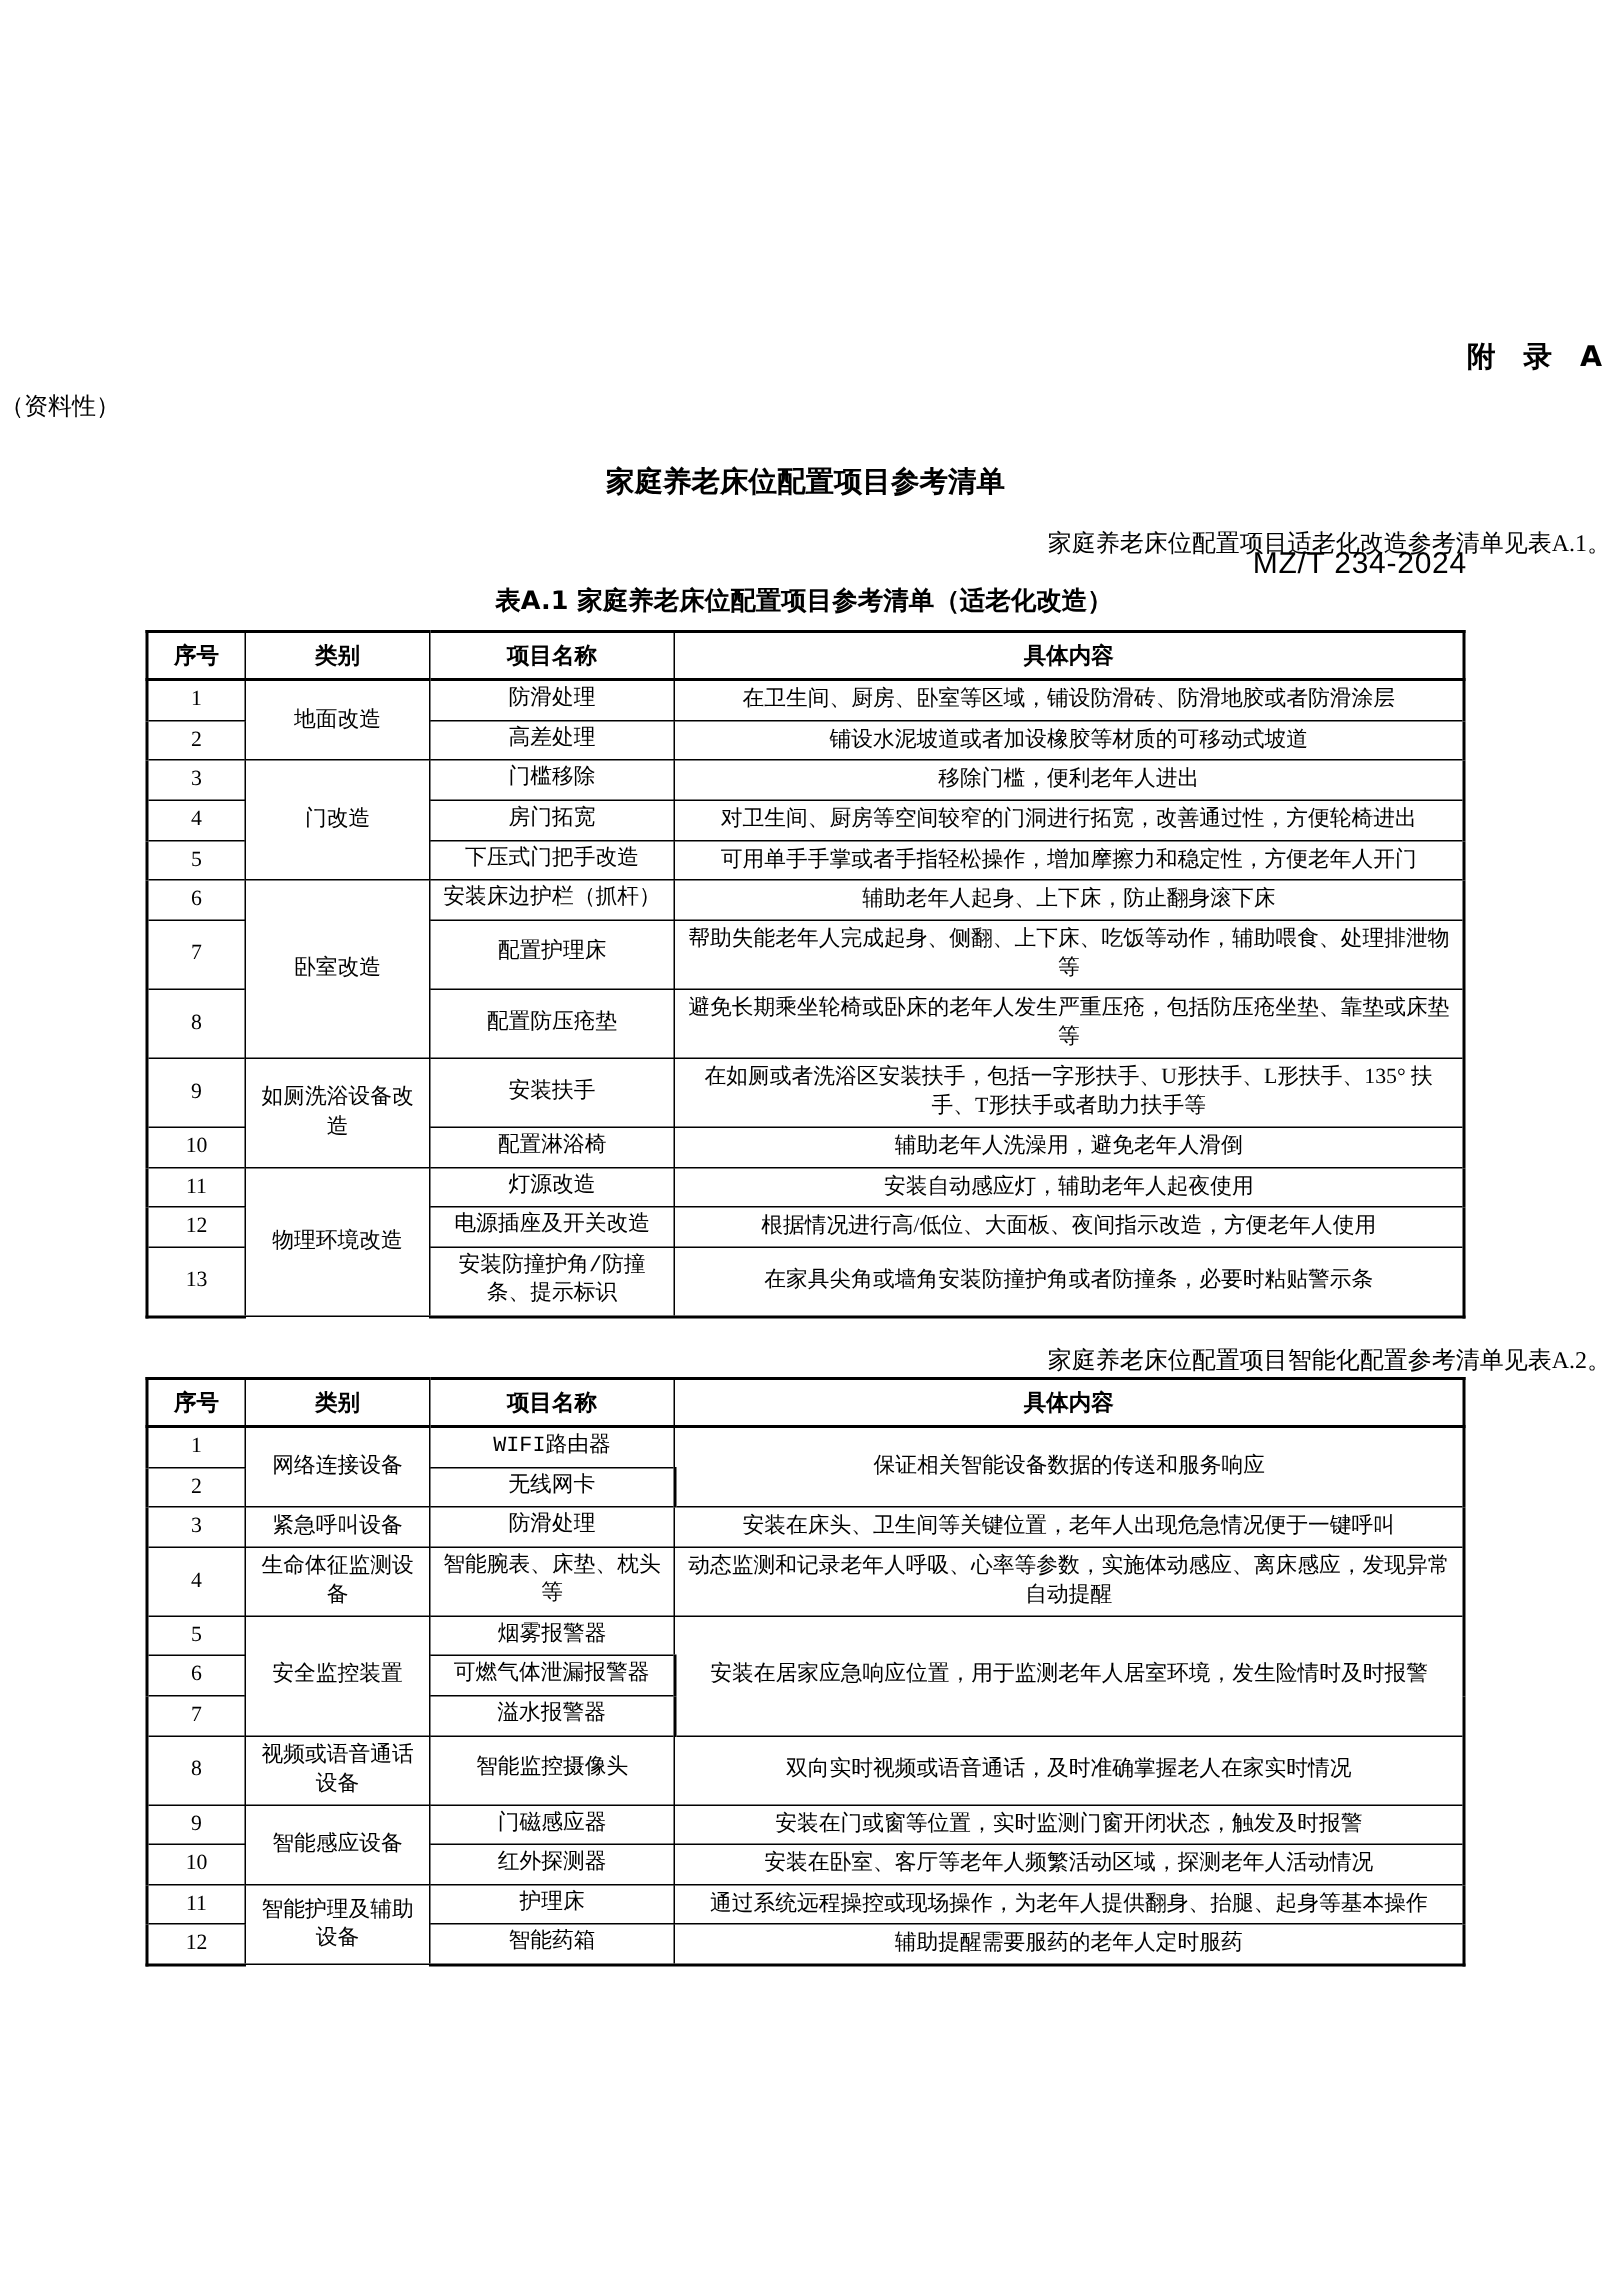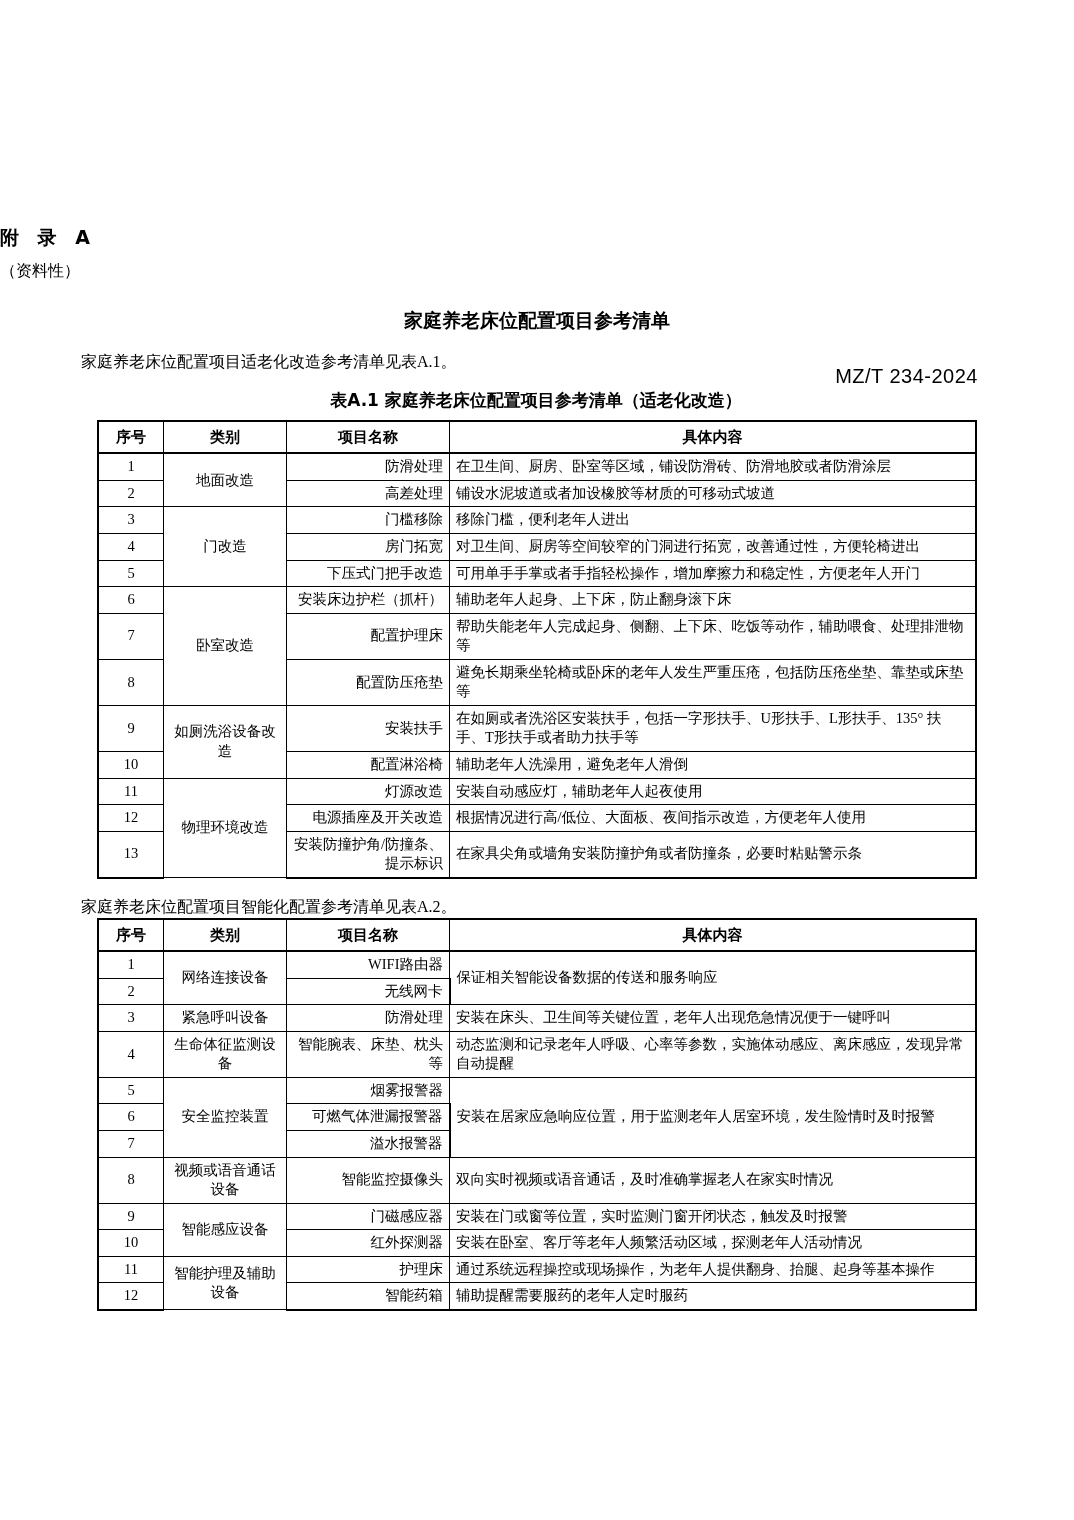"附 录 A" .annex-title { text-align: left -> right }
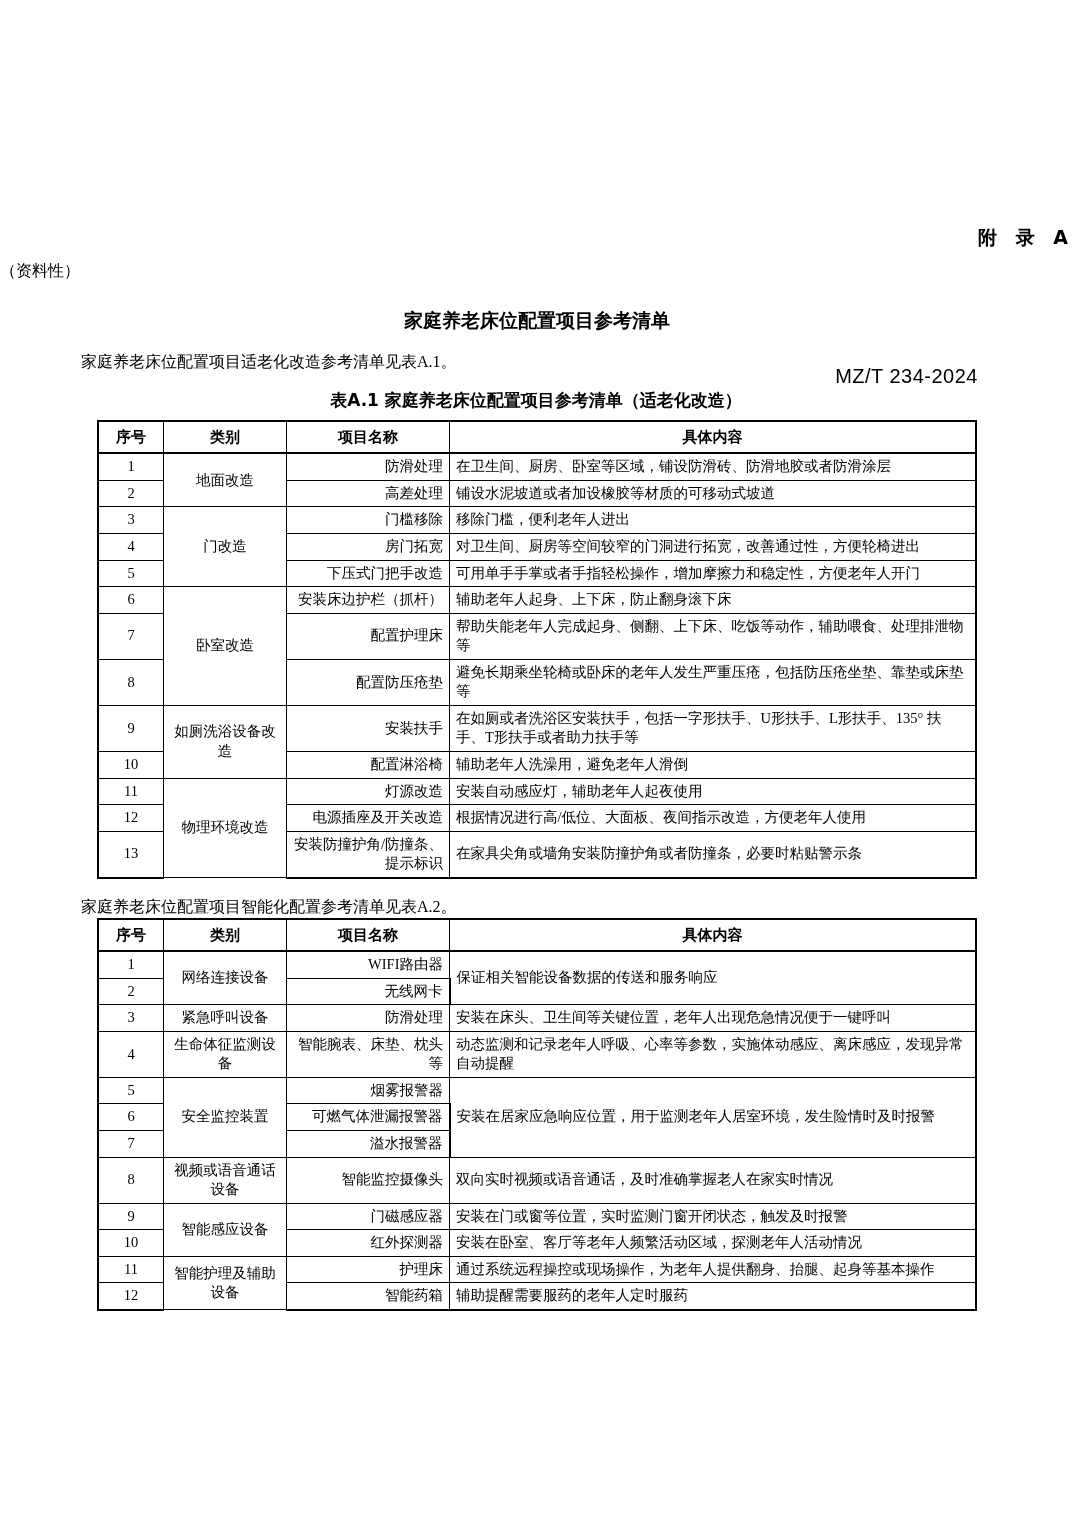"家庭养老床位配置项目适老化改造参考清单见表A.1。" .para { margin: 18px 0 0 17px -> 18px 0 0 0; text-align: none -> right }
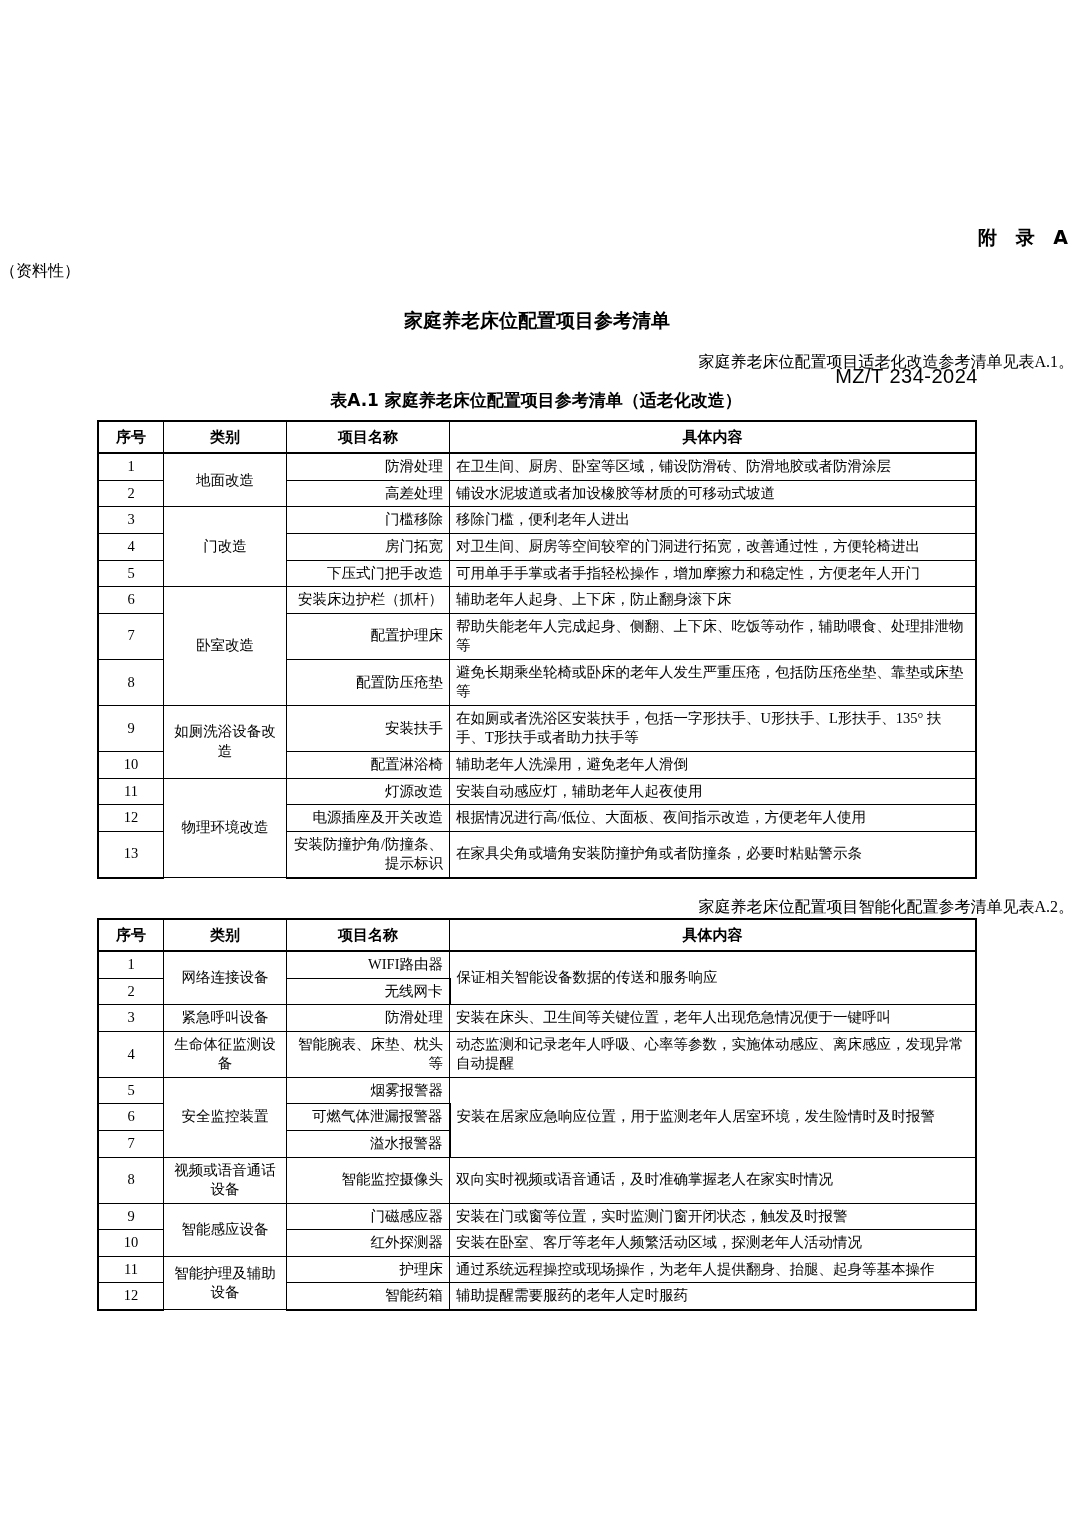"防滑处理" .c-item { font-family: none -> Liberation Mono, monospace; text-align: right -> center }
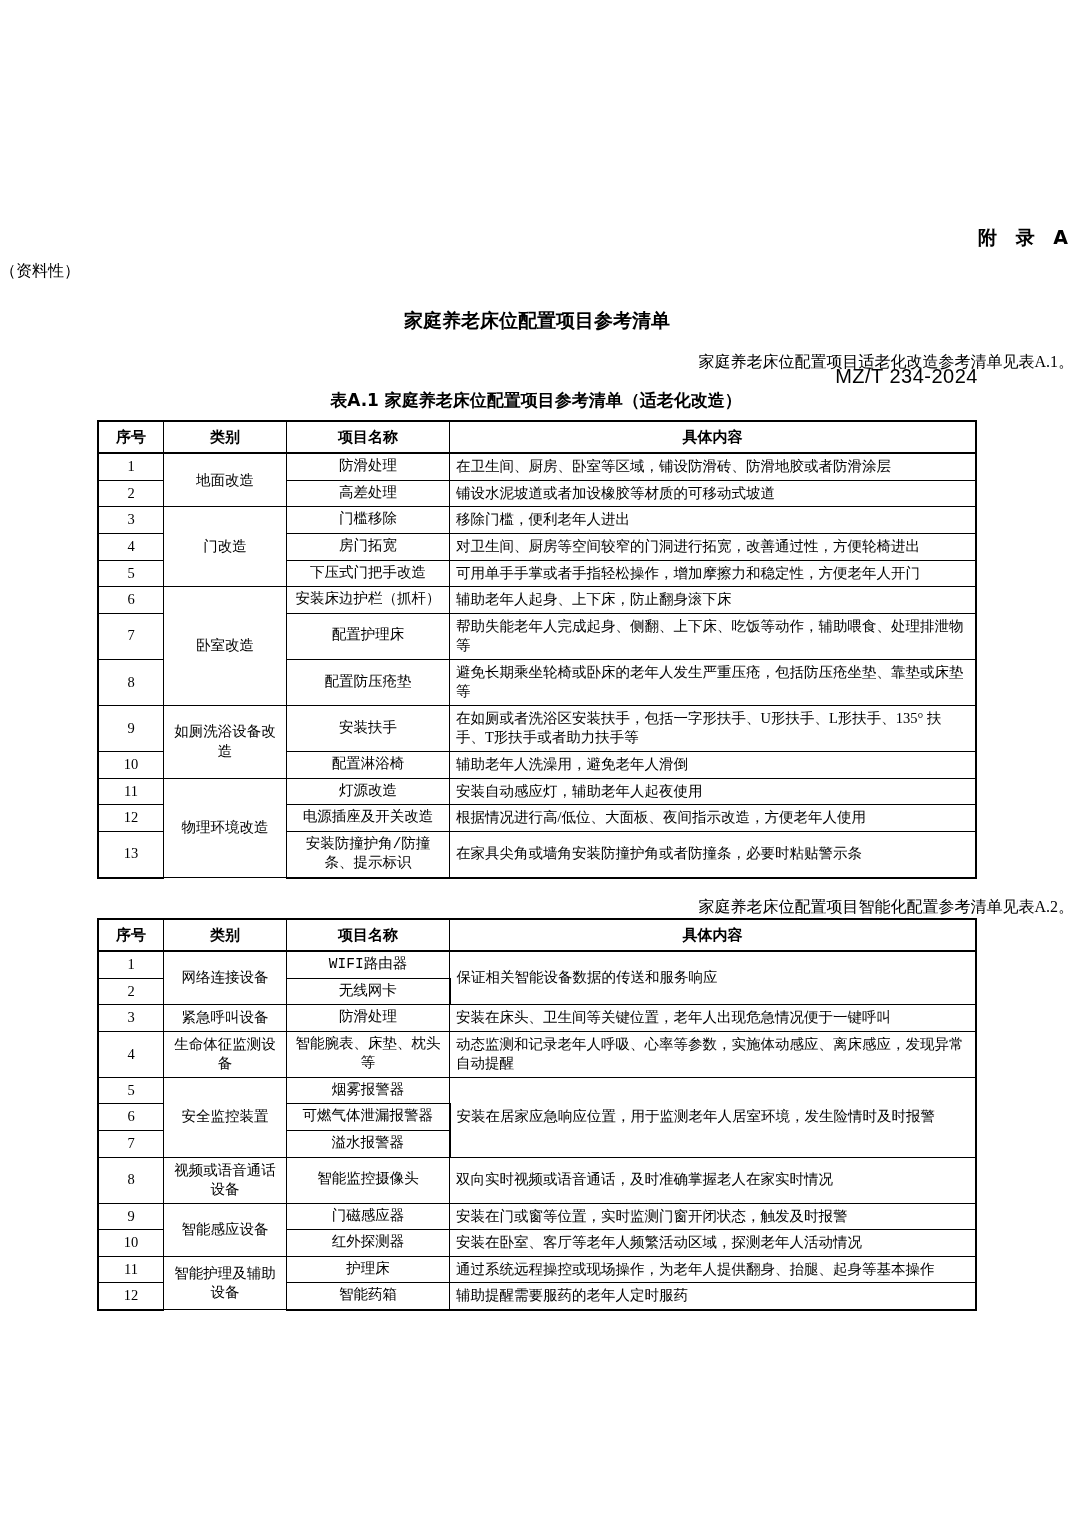"在卫生间、厨房、卧室等区域，铺设防滑砖、防滑地胶或者防滑涂层" .c-desc { text-align: left -> center }
